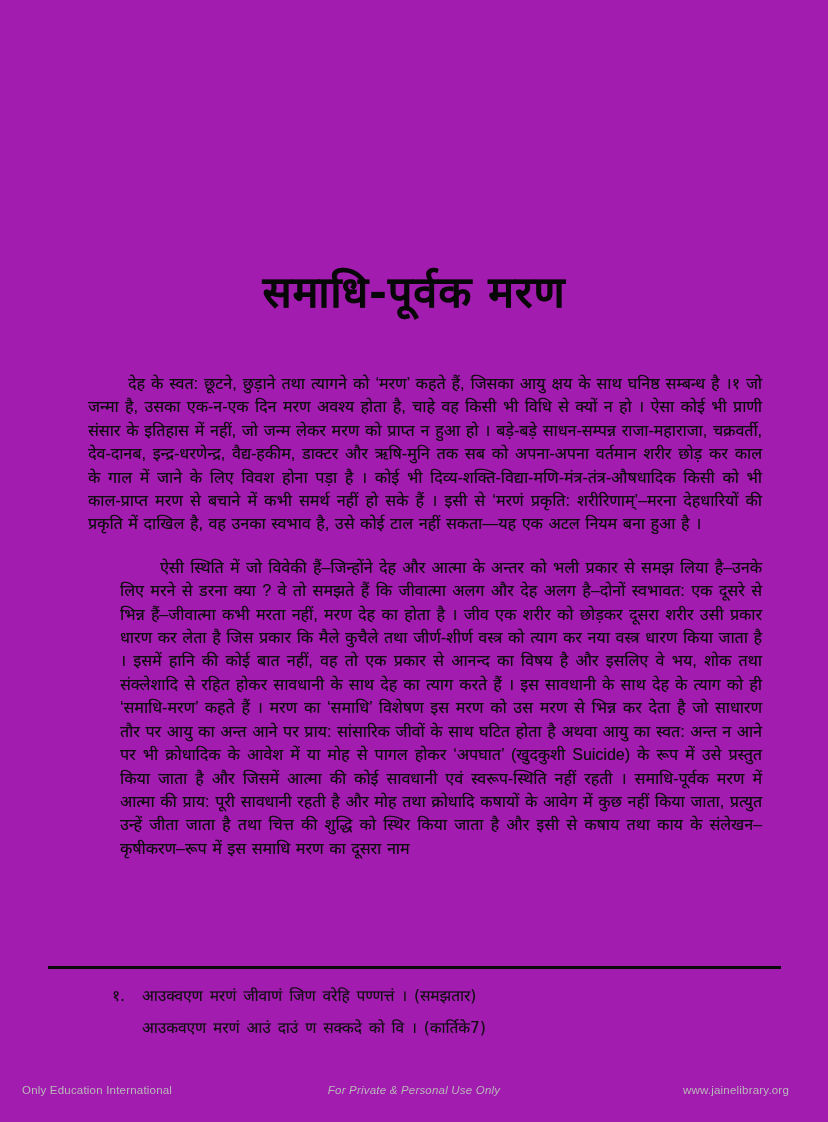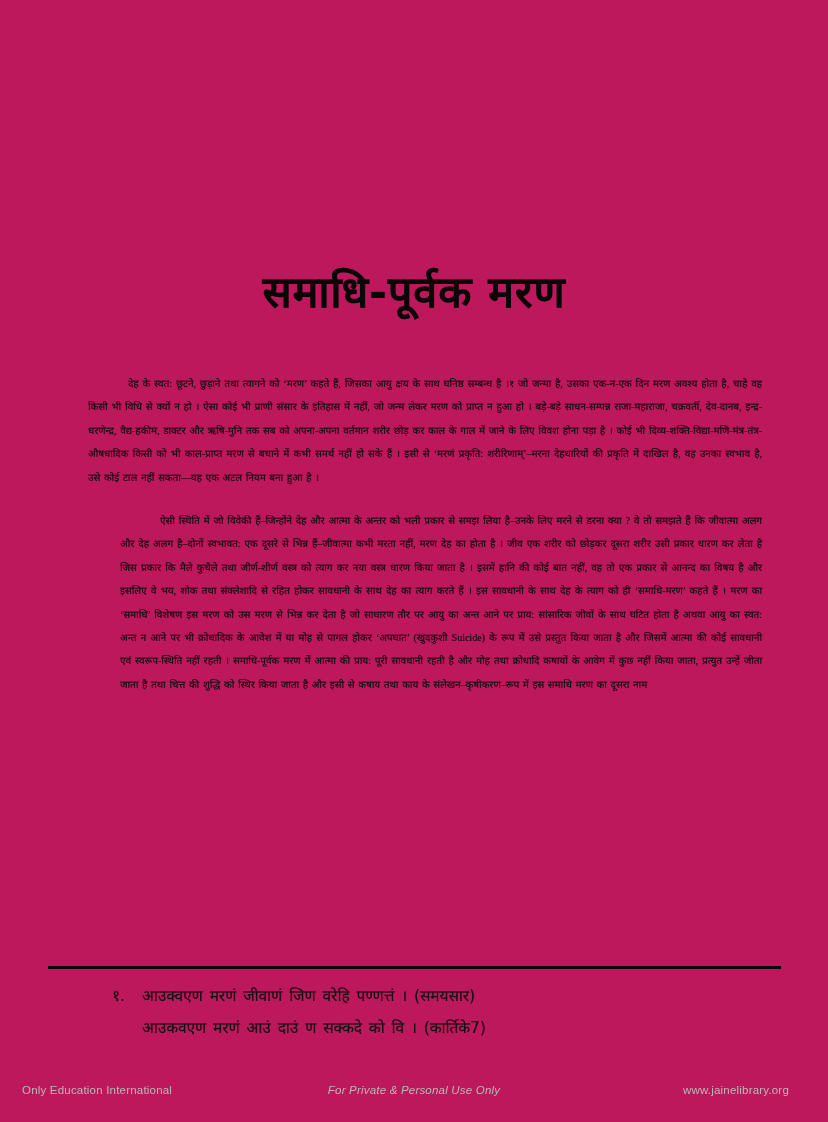"समाधि-पूर्वक मरण" .page { background: #be185d -> #a21caf }
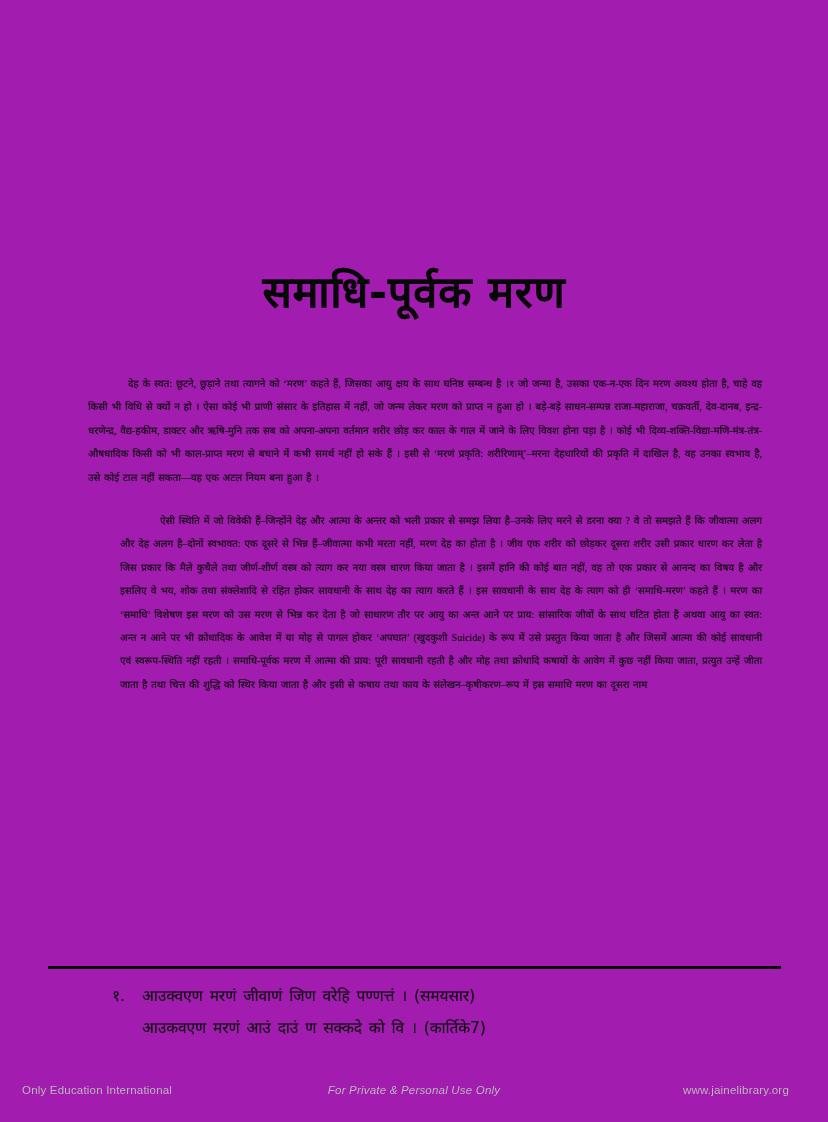"देह के स्वत: छूटने, छुड़ाने" .para { font-family: Liberation Serif, serif -> Liberation Sans, sans-serif; font-size: 10px -> 16px }
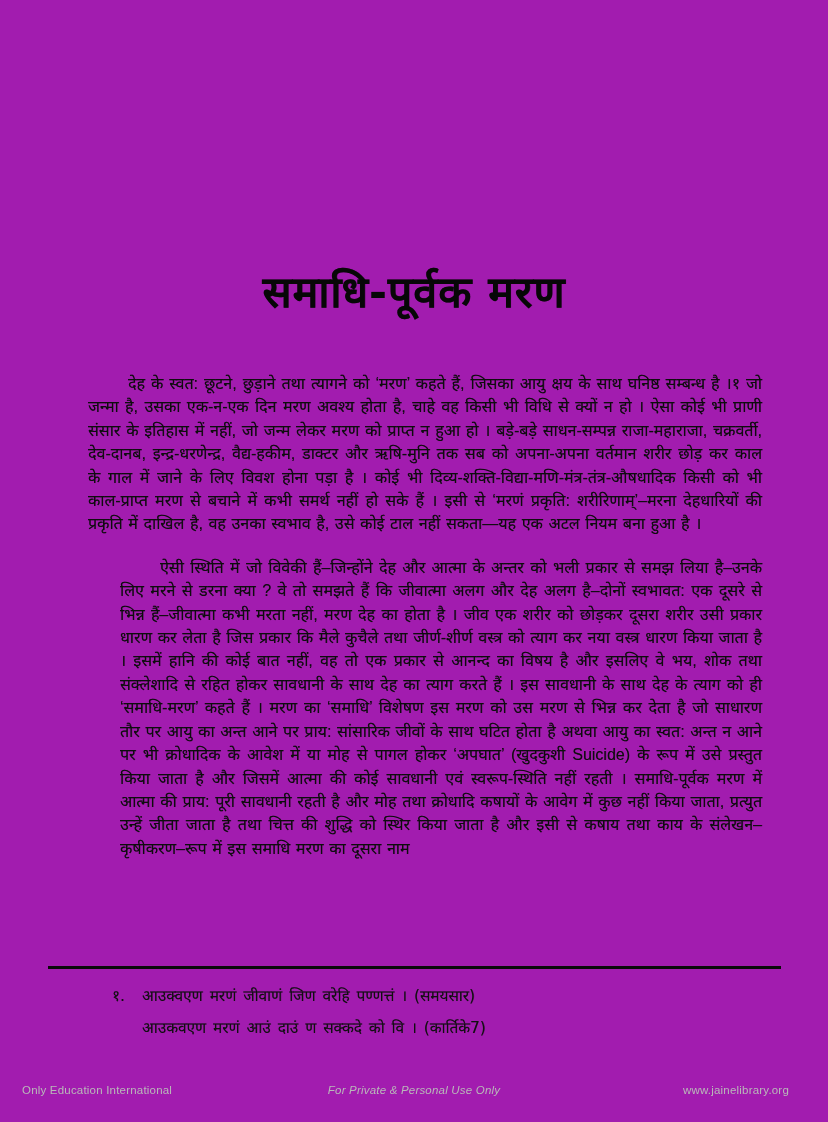"आउक्वएण मरणं जीवाणं जिण वरेहि" span { text: समयसार -> समझतार }
